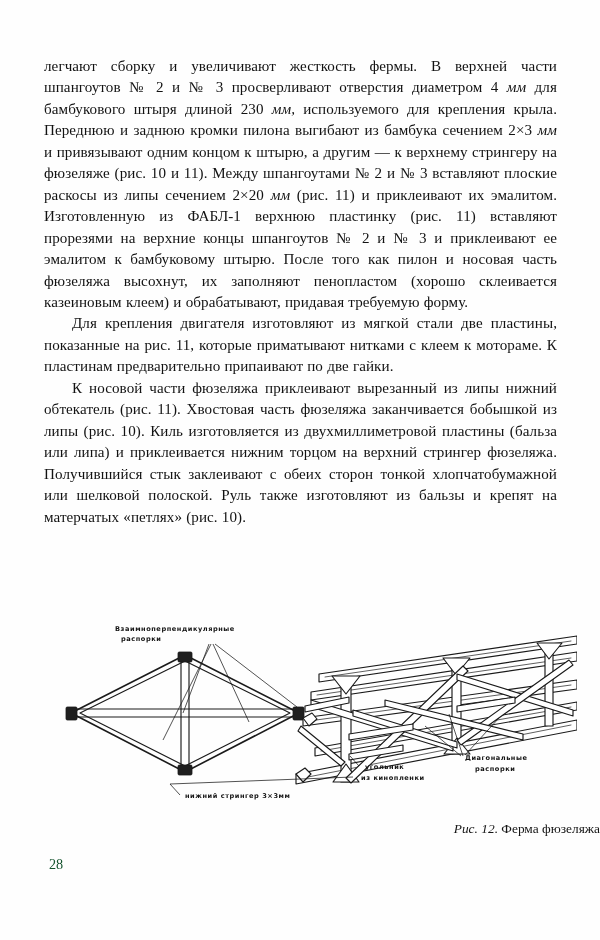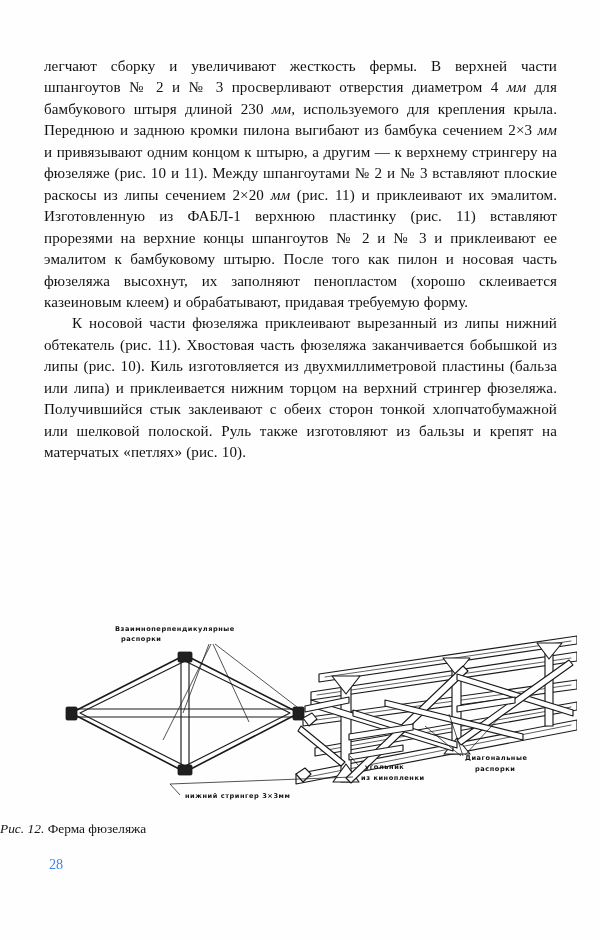"Для крепления двигателя изготовляют из" p.para { html: none -> <p><span>Для крепления двигателя изготовляют из мягкой стали две пластины, показанные на рис. 11, которые приматывают нитками с клеем к мотораме. К пластинам предварительно припаивают по две гайки.</span></p> }
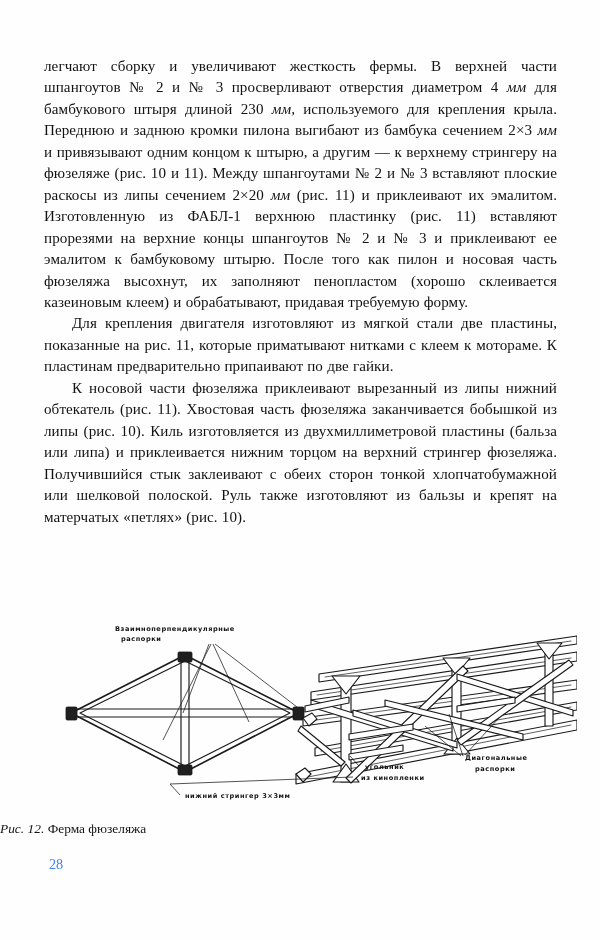"Рис. 12. Ферма фюзеляжа" .figcaption { text-align: left -> right }
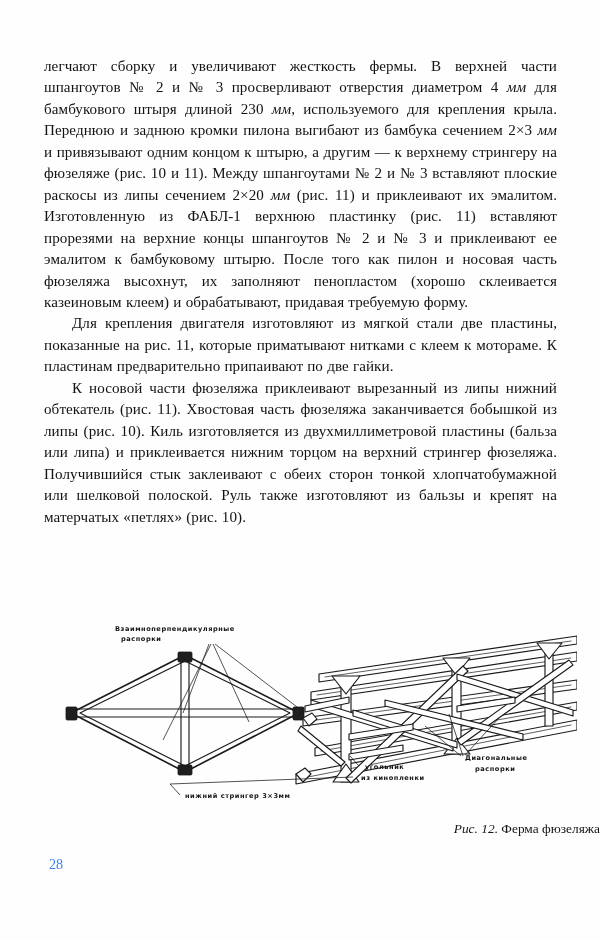"28" .folio { color: #3b82f6 -> #14532d }
